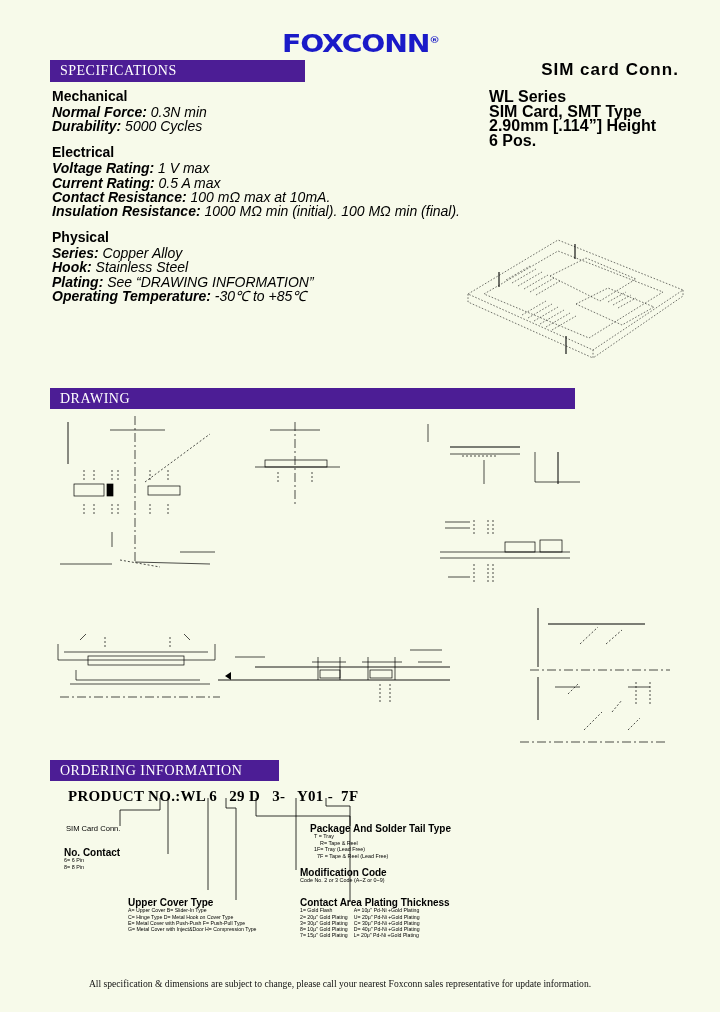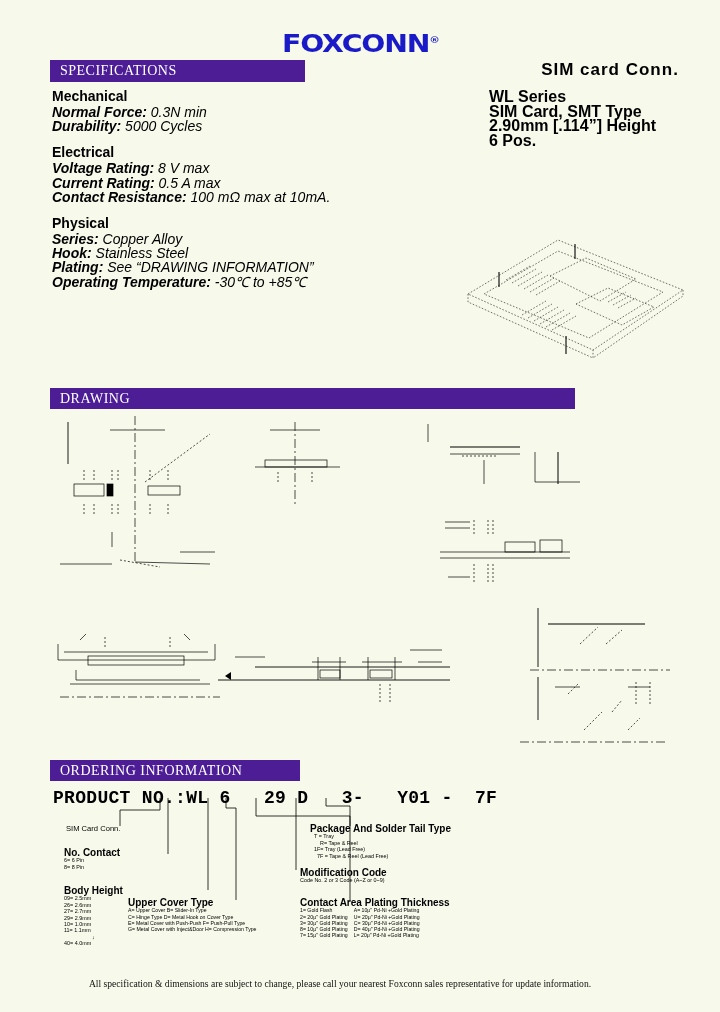"8 V max" span { text: 8 -> 1 }
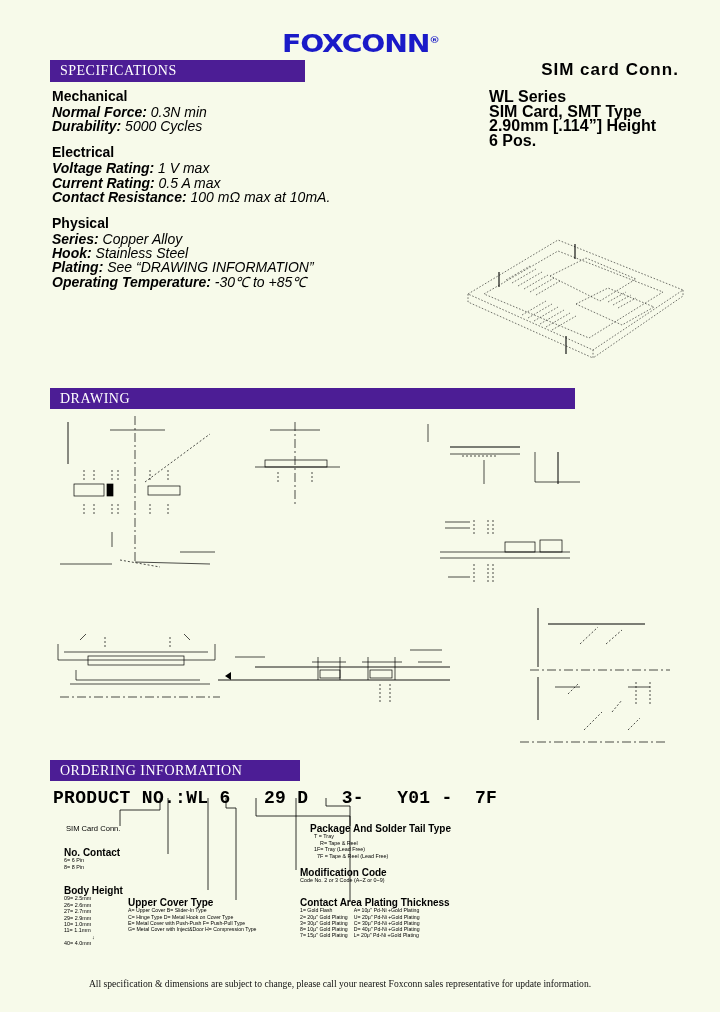"Insulation Resistance: 1000 MΩ min" p { html: none -> <p><b>Insulation Resistance:</b><span> 1000 MΩ min (initial). 100 MΩ min (final).</span></p> }
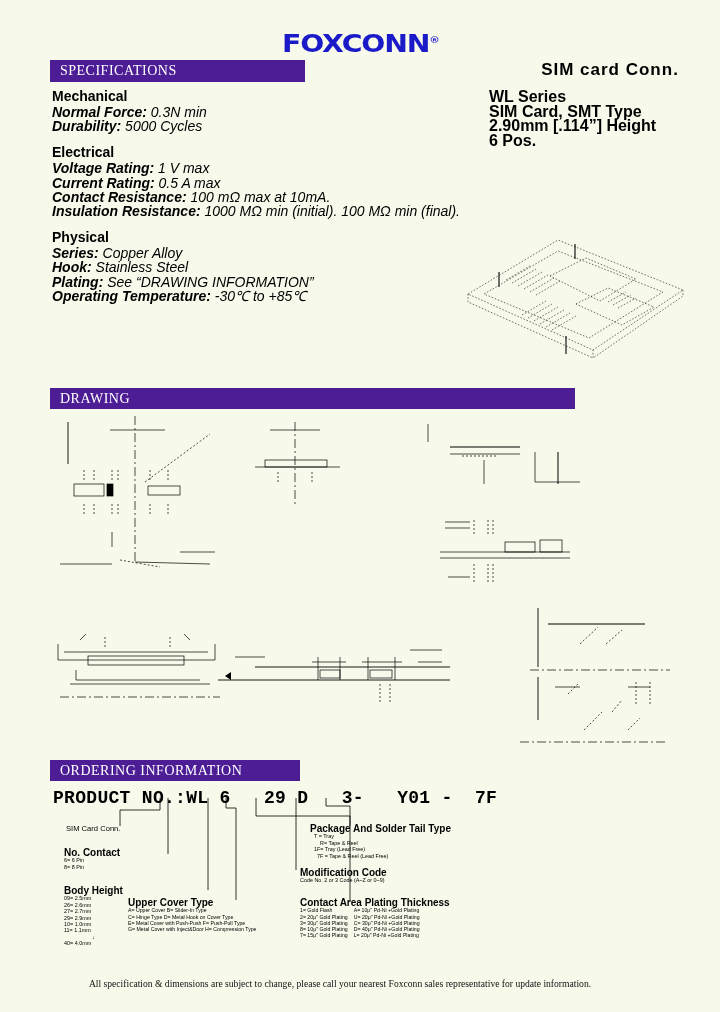"ORDERING INFORMATION" #bar-order { width: 250px -> 229px }
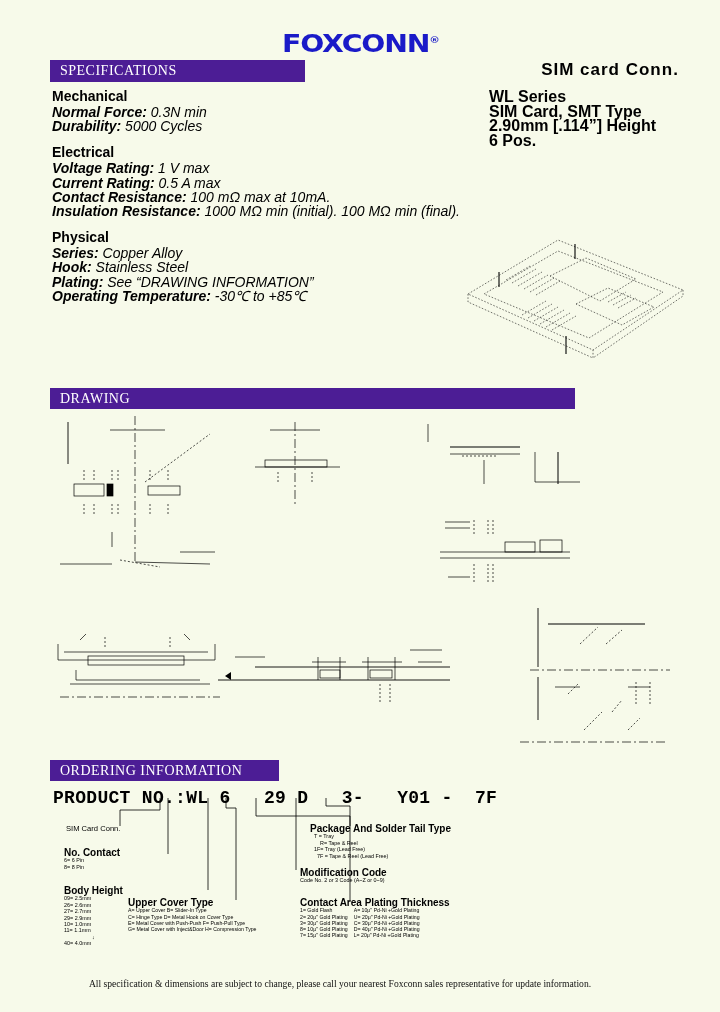"PRODUCT NO.:WL 6 29 D" .prodno { font-family: Liberation Mono, monospace -> Liberation Serif, serif; font-size: 18px -> 15px; left: 53px -> 68px }
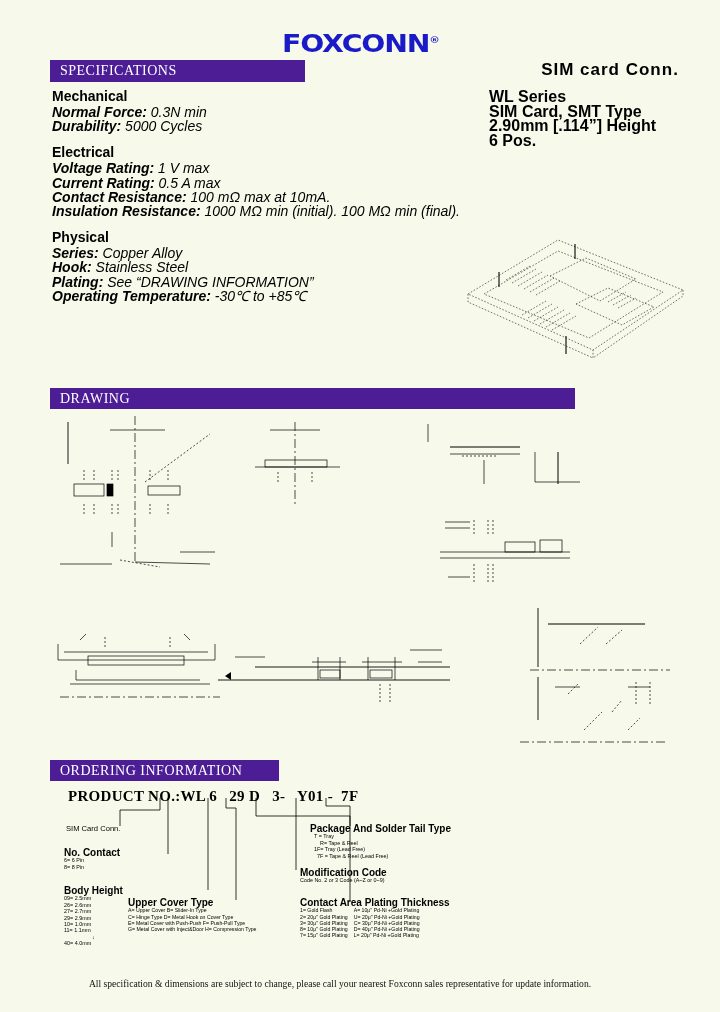"Body Height" div.okey { html: <div> <div>Body Height</div> <div>09= 2.5mm</div> <div>26= 2.6mm</div> <div>27= 2.7mm</div> <div>29= 2.9mm</div> <div>10= 1.0mm</div> <div>11= 1.1mm</div> <div>↓</div> <div>40= 4.0mm</div> </div> -> none }
